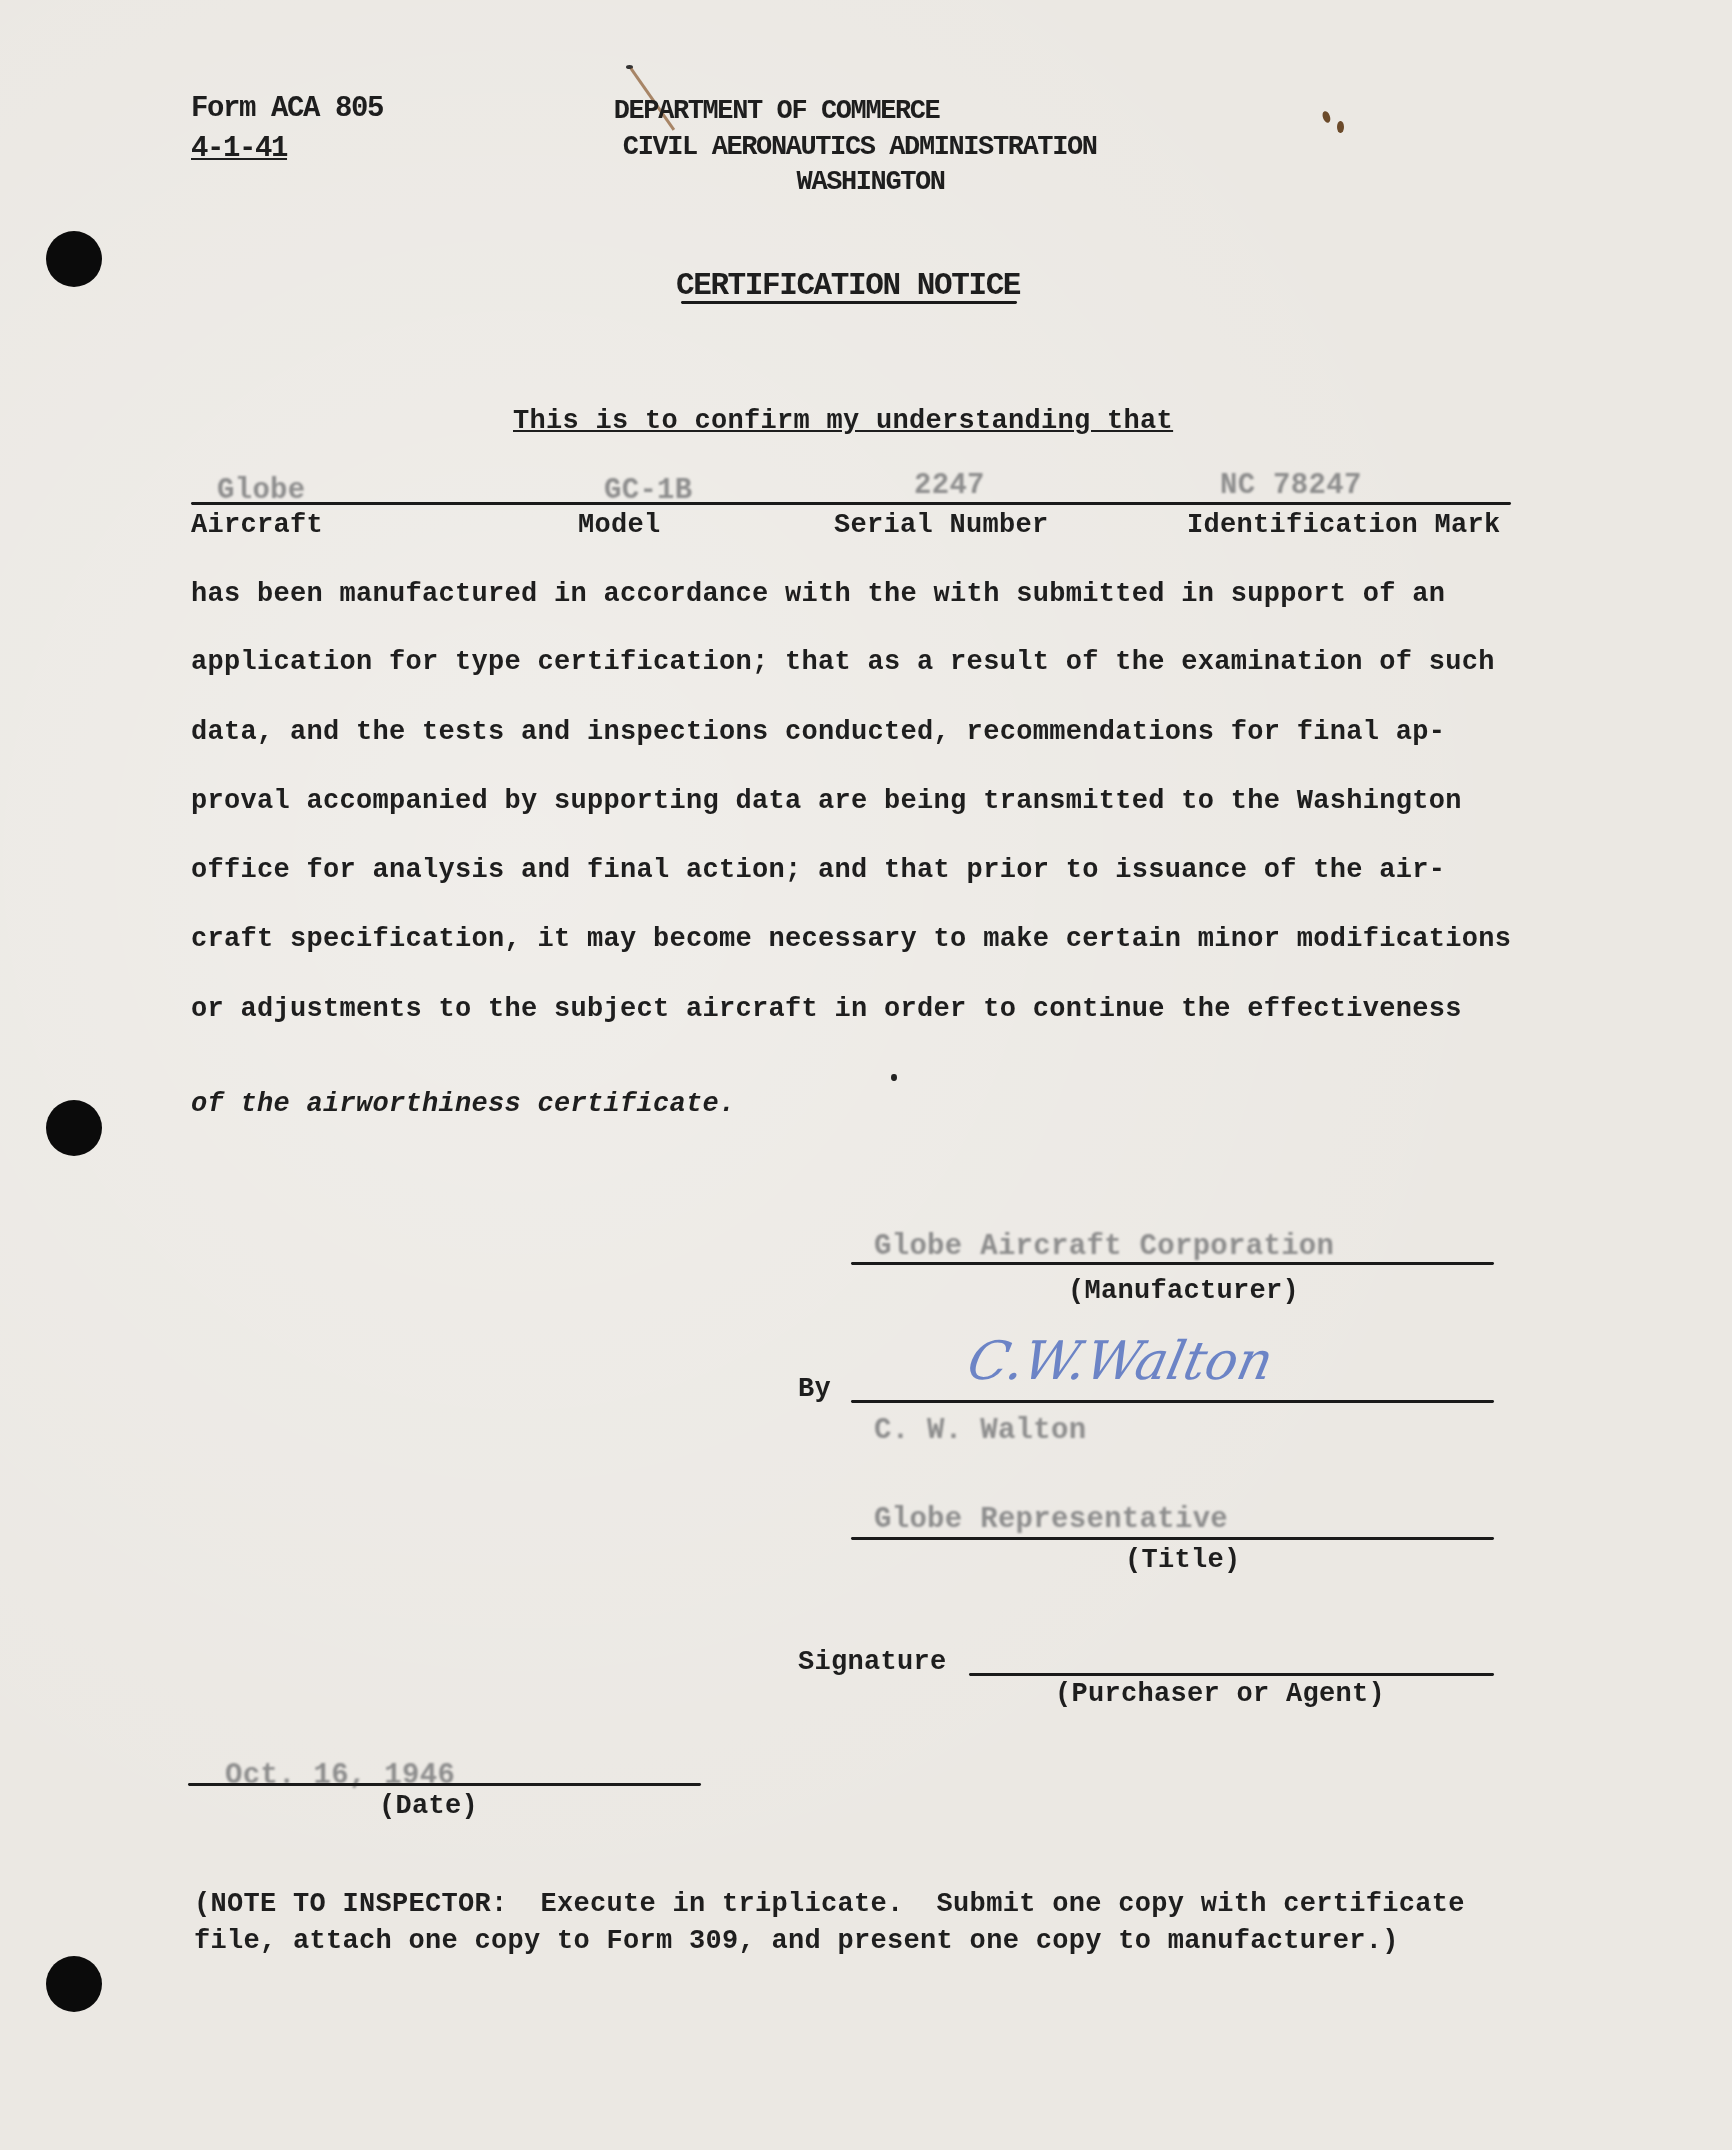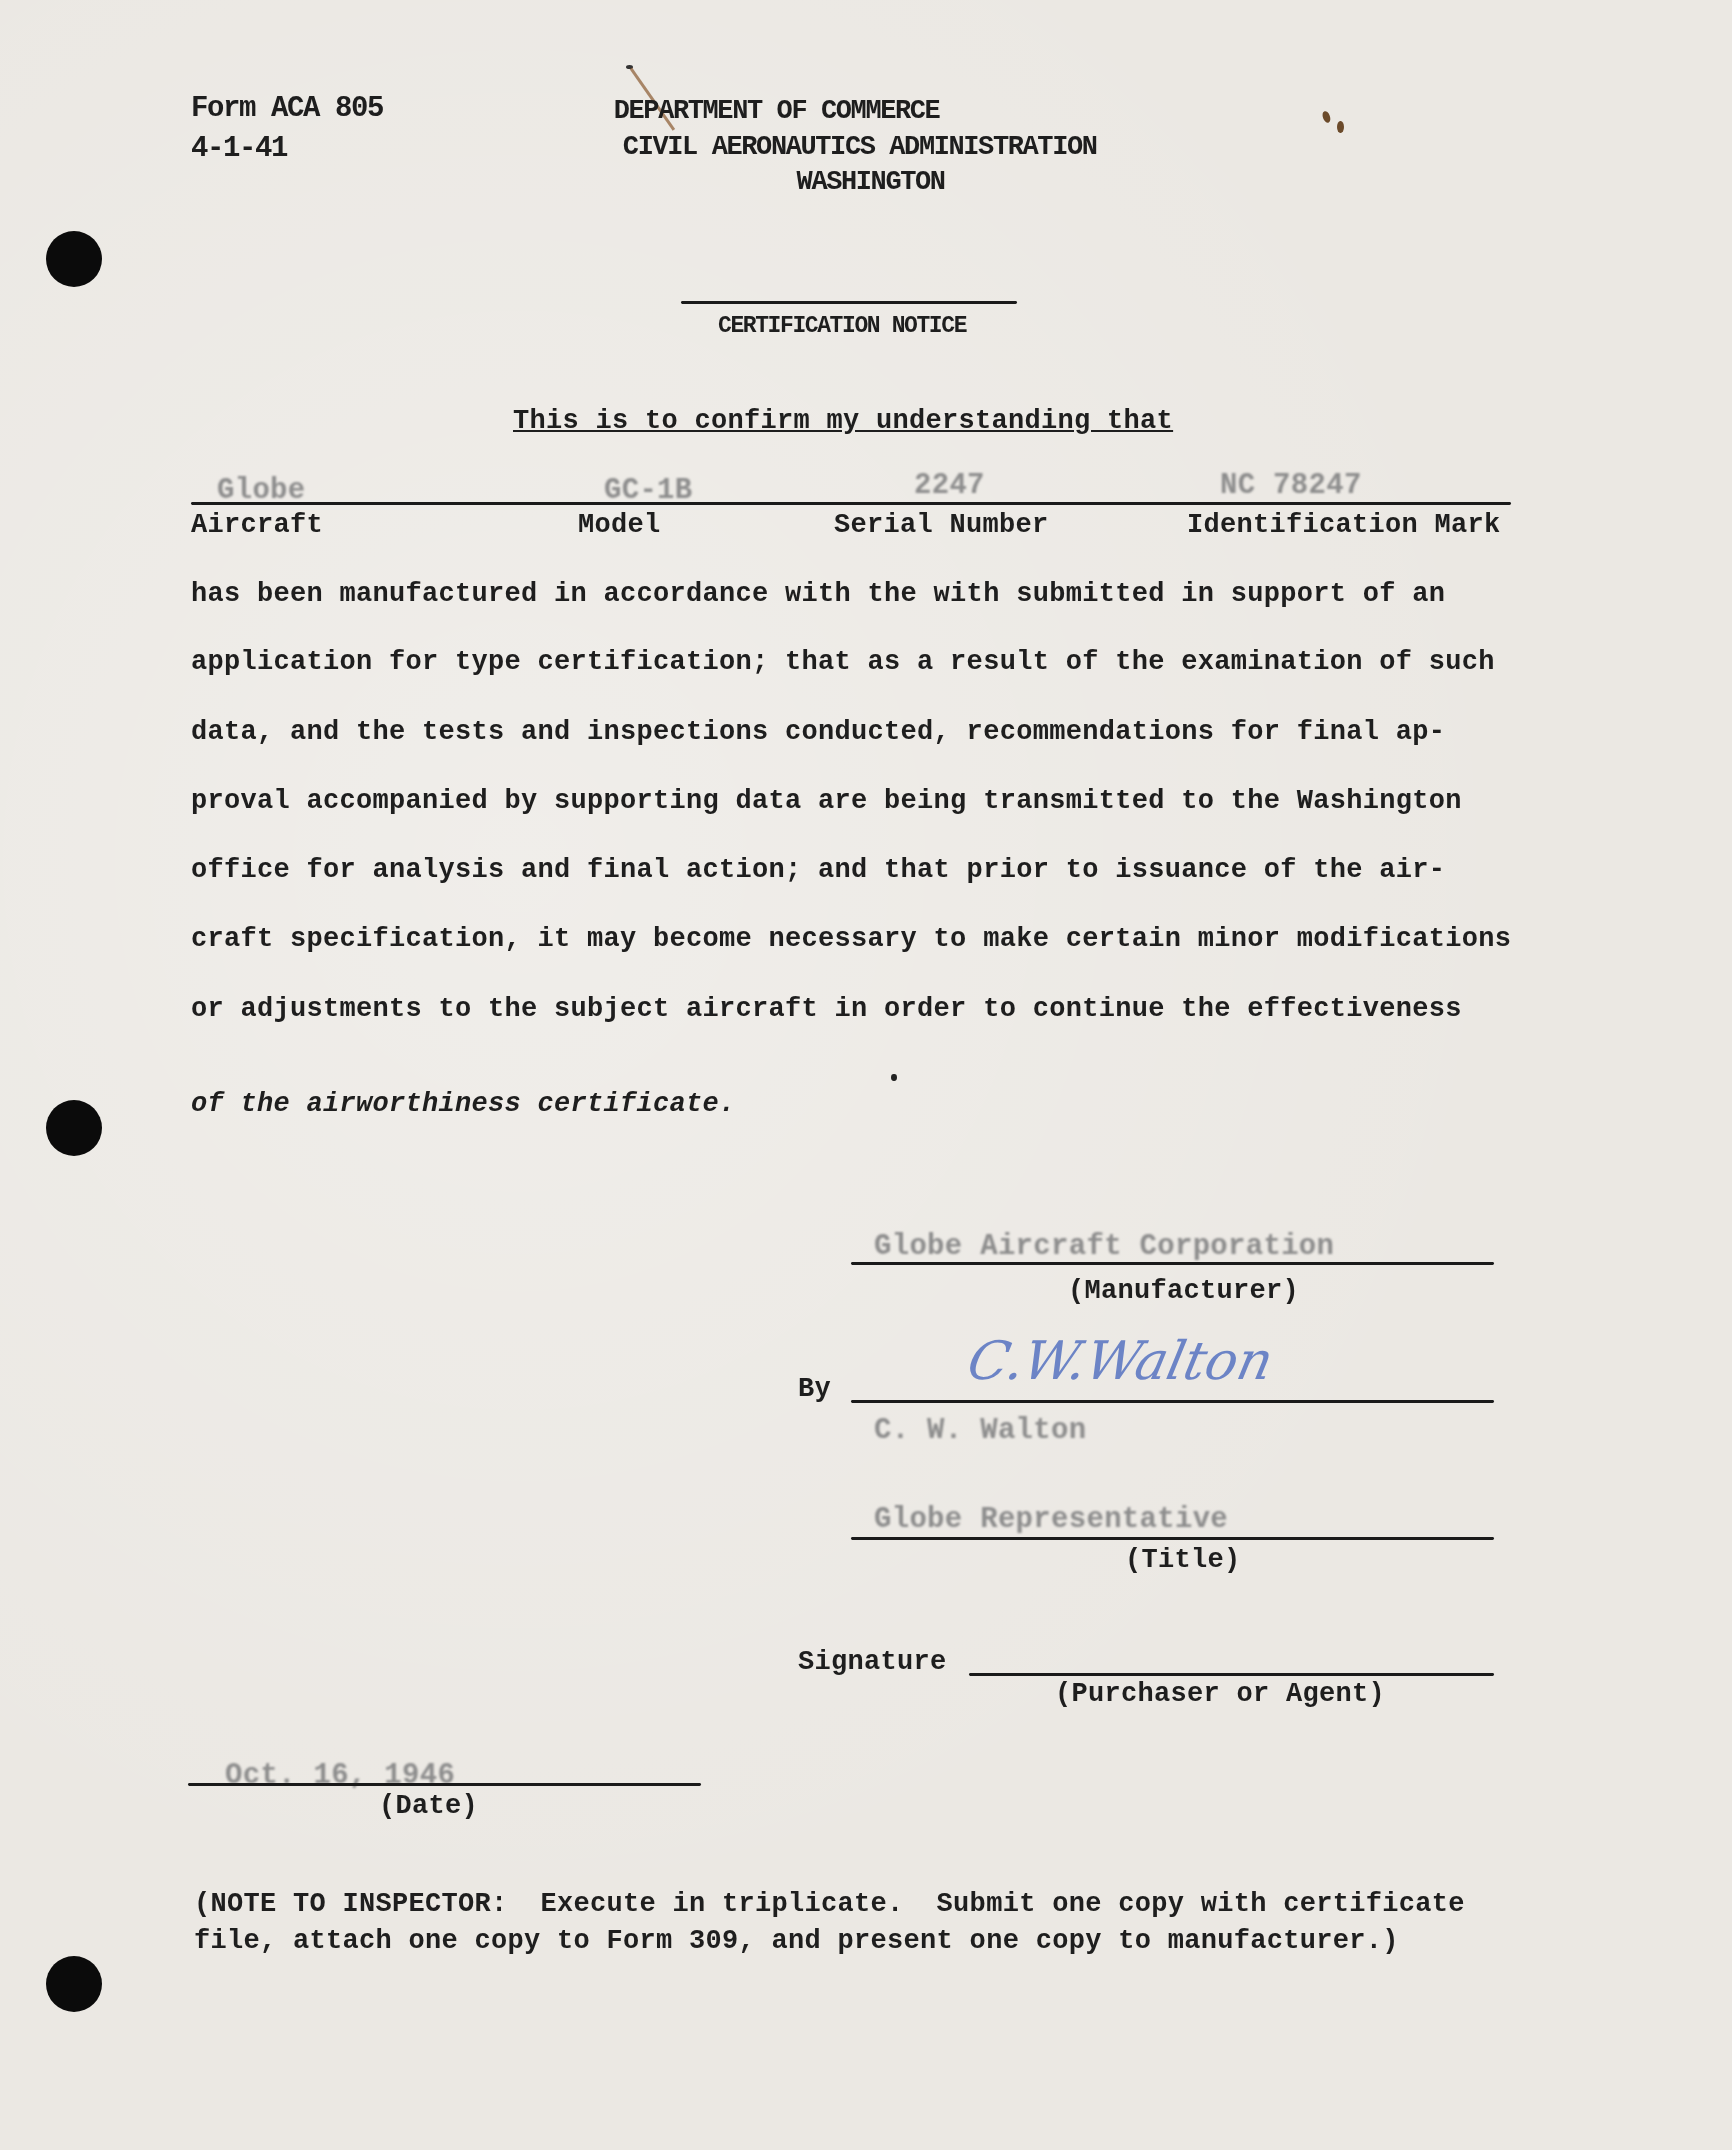"4-1-41" div.t { text-decoration: none -> underline }
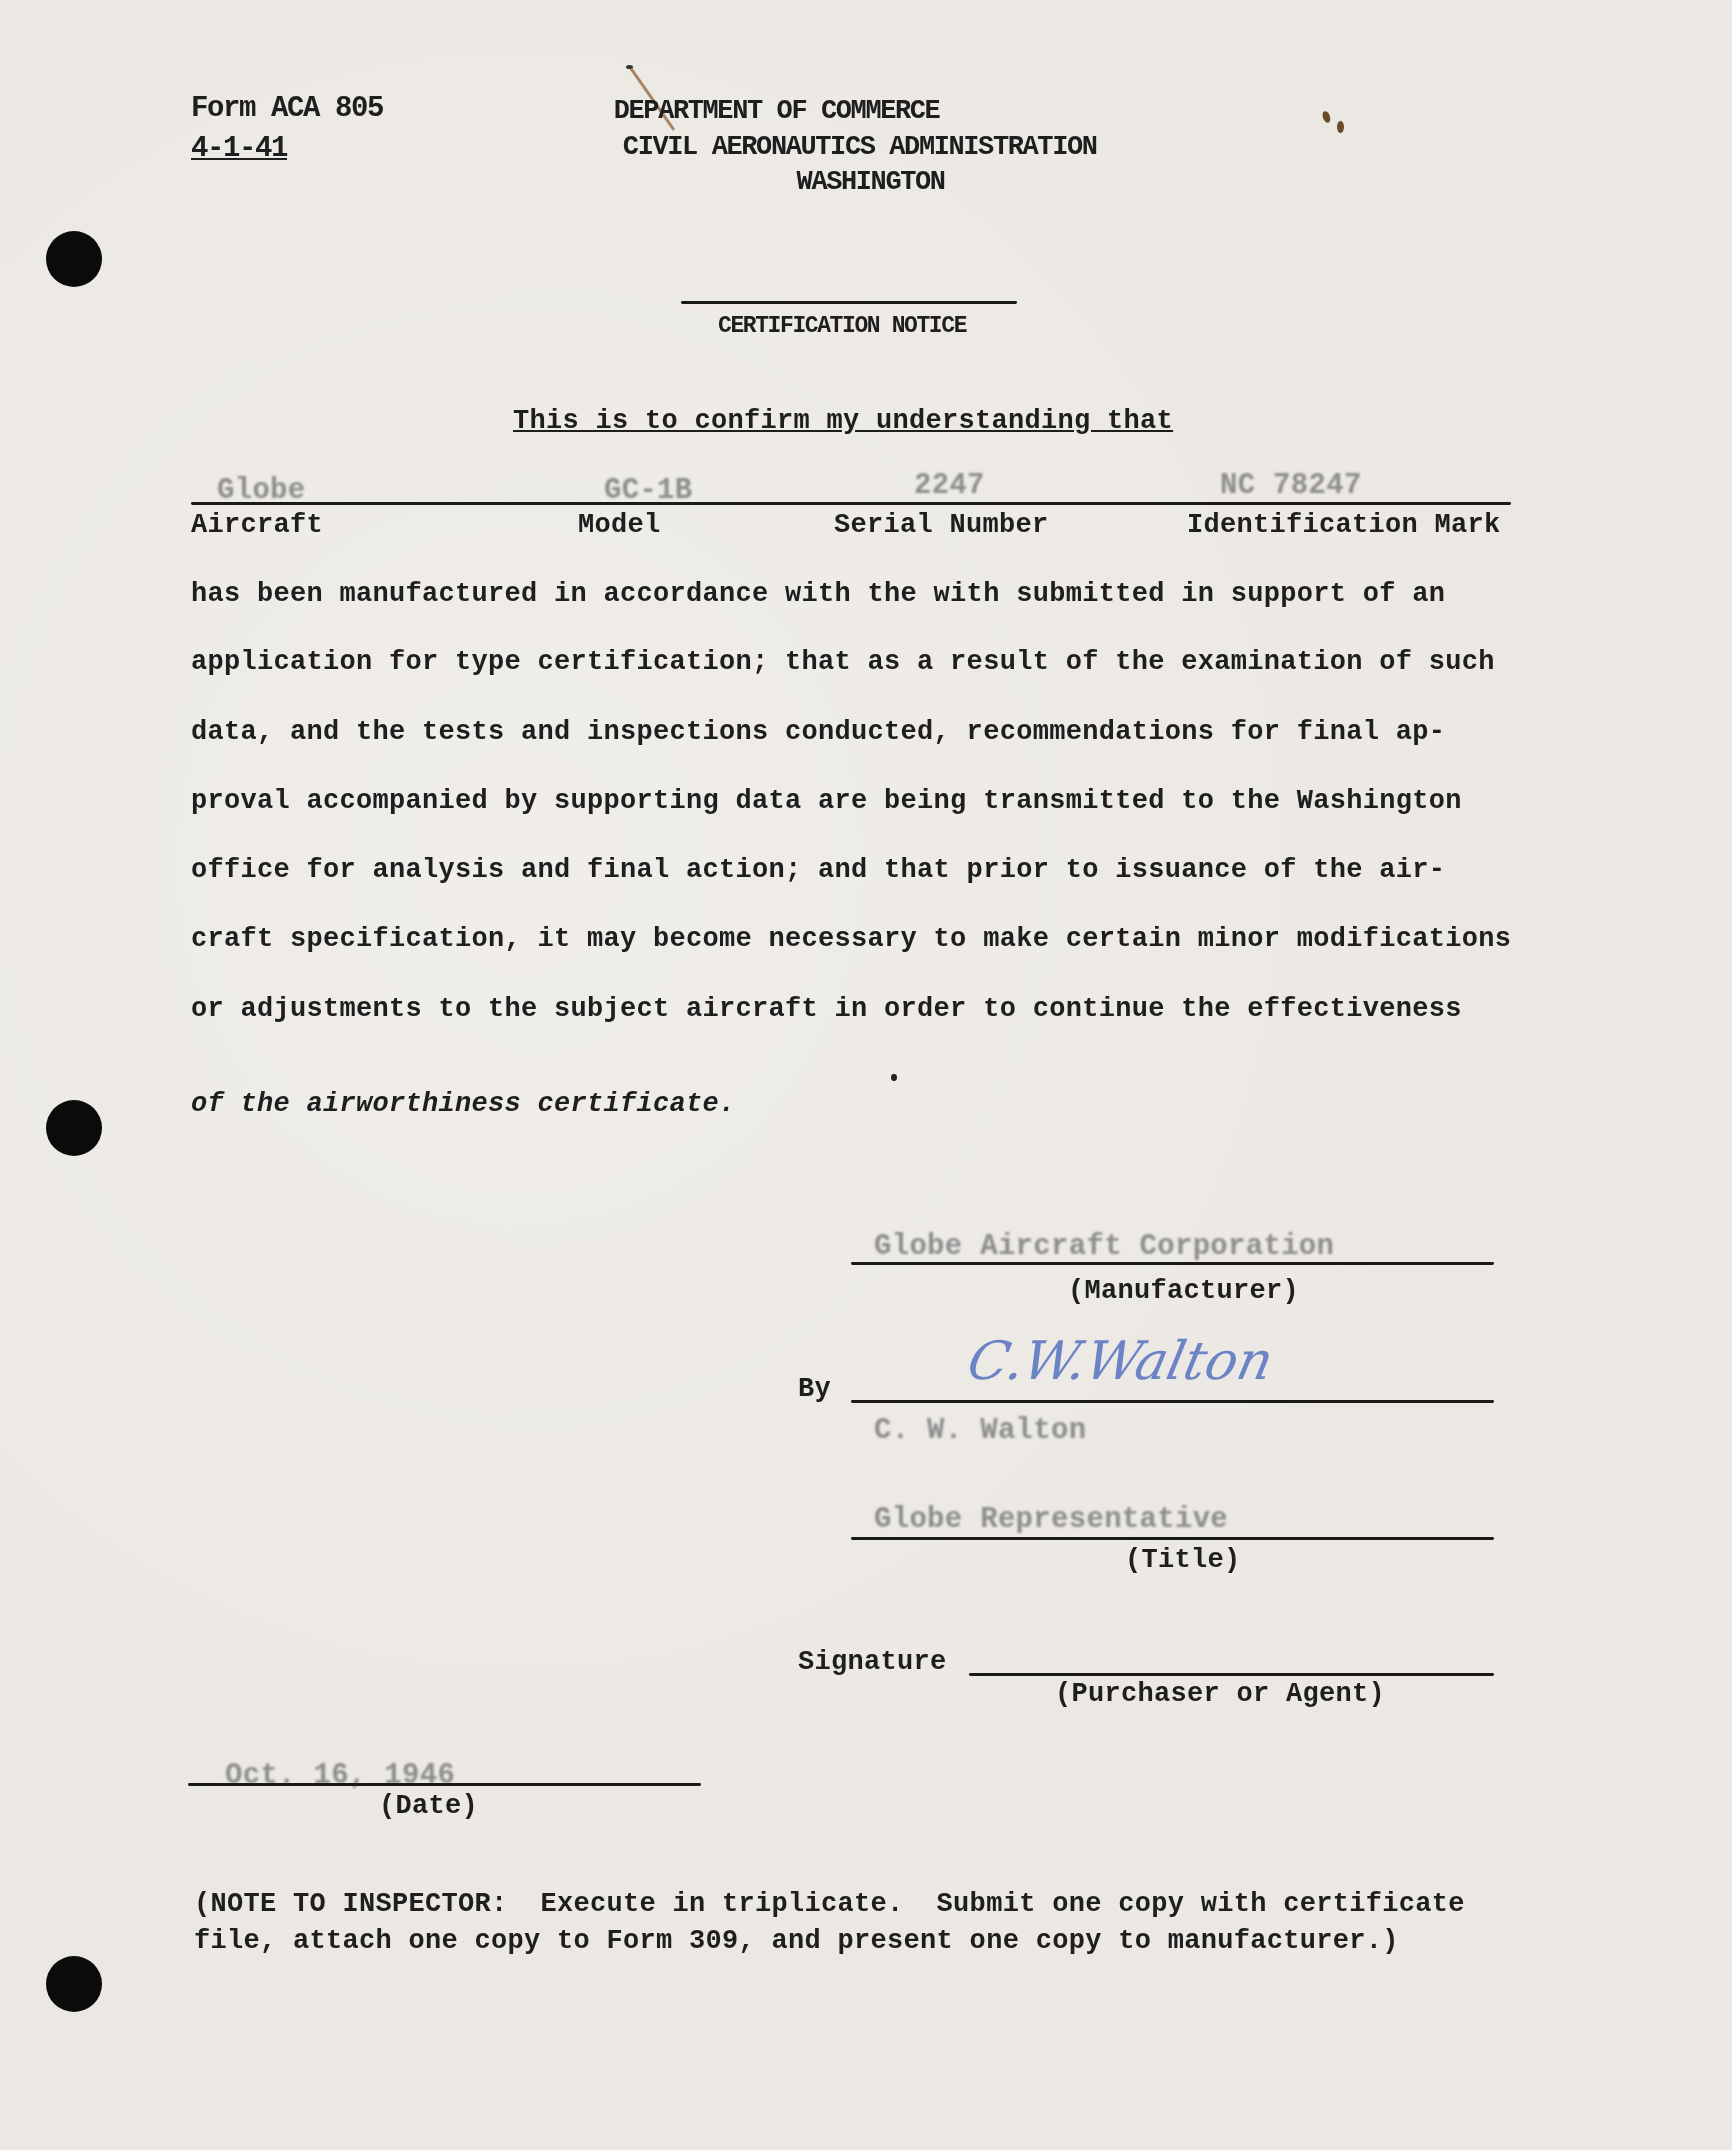"CERTIFICATION NOTICE" div.t { font-size: 23px -> 31px; left: 718px -> 676px; margin-top: 45px -> none }
